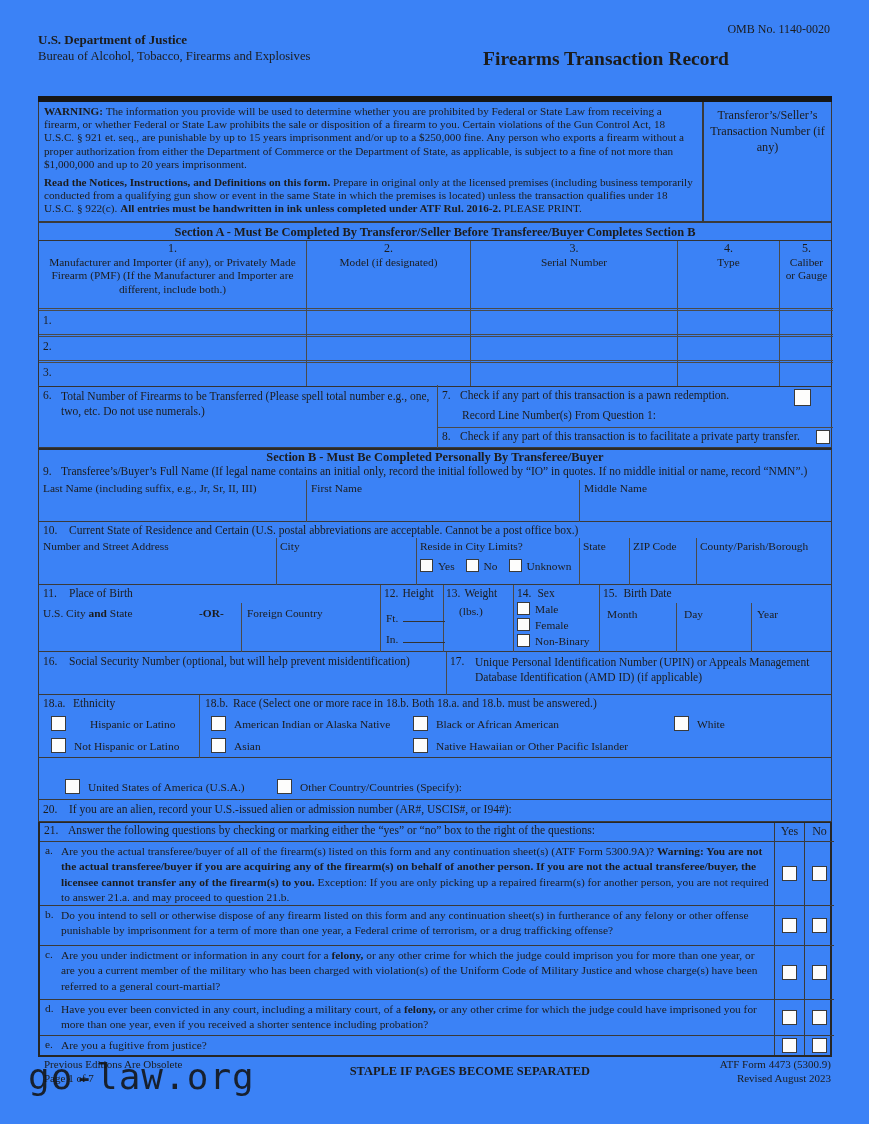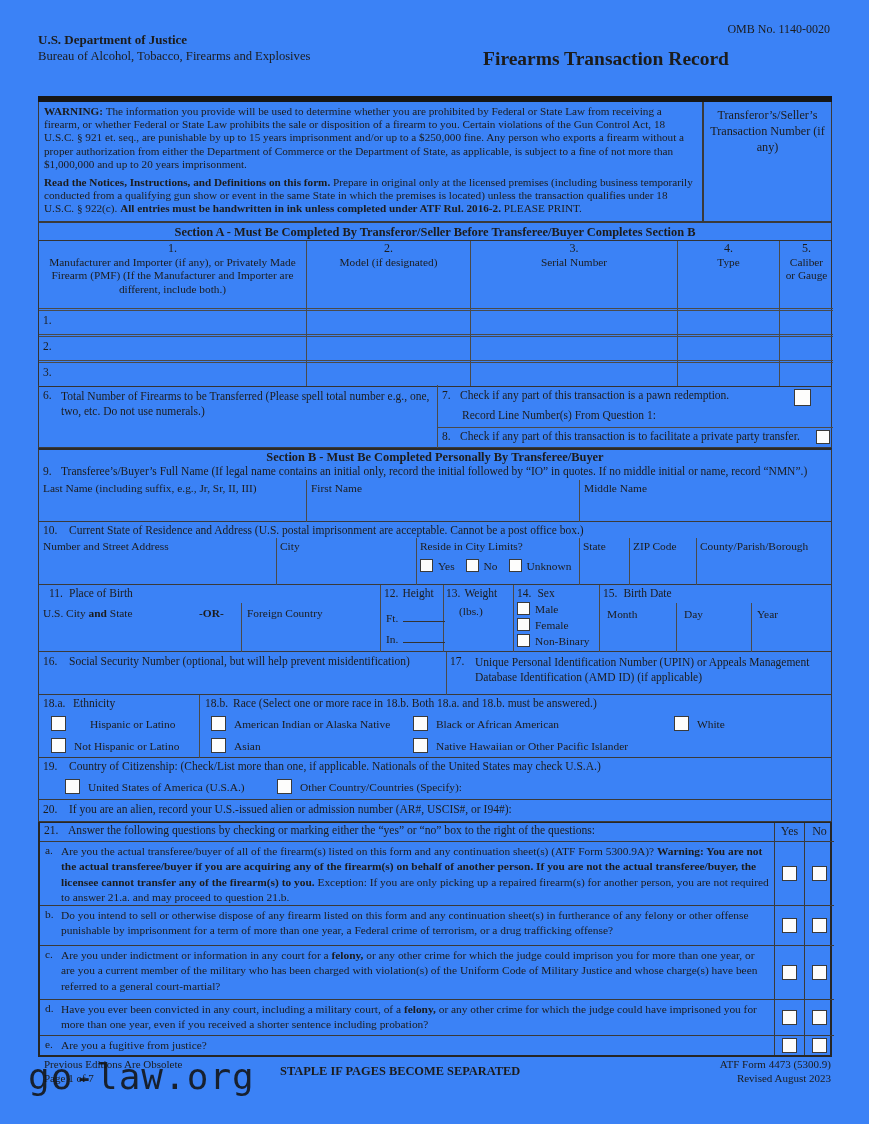"Current State of Residence and" span { text: Address  (U.S. postal imprisonment -> Certain  (U.S. postal abbreviations }
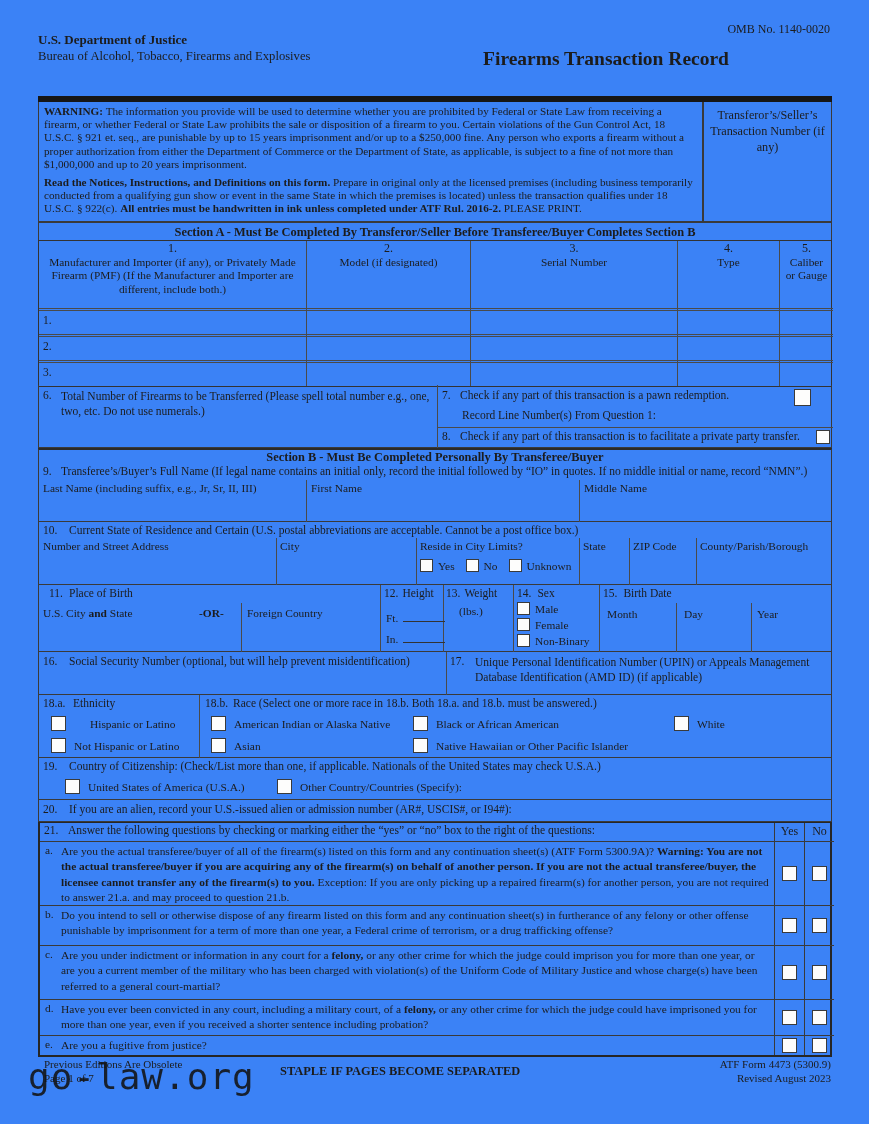"11." div.qline { text-align: center -> none }
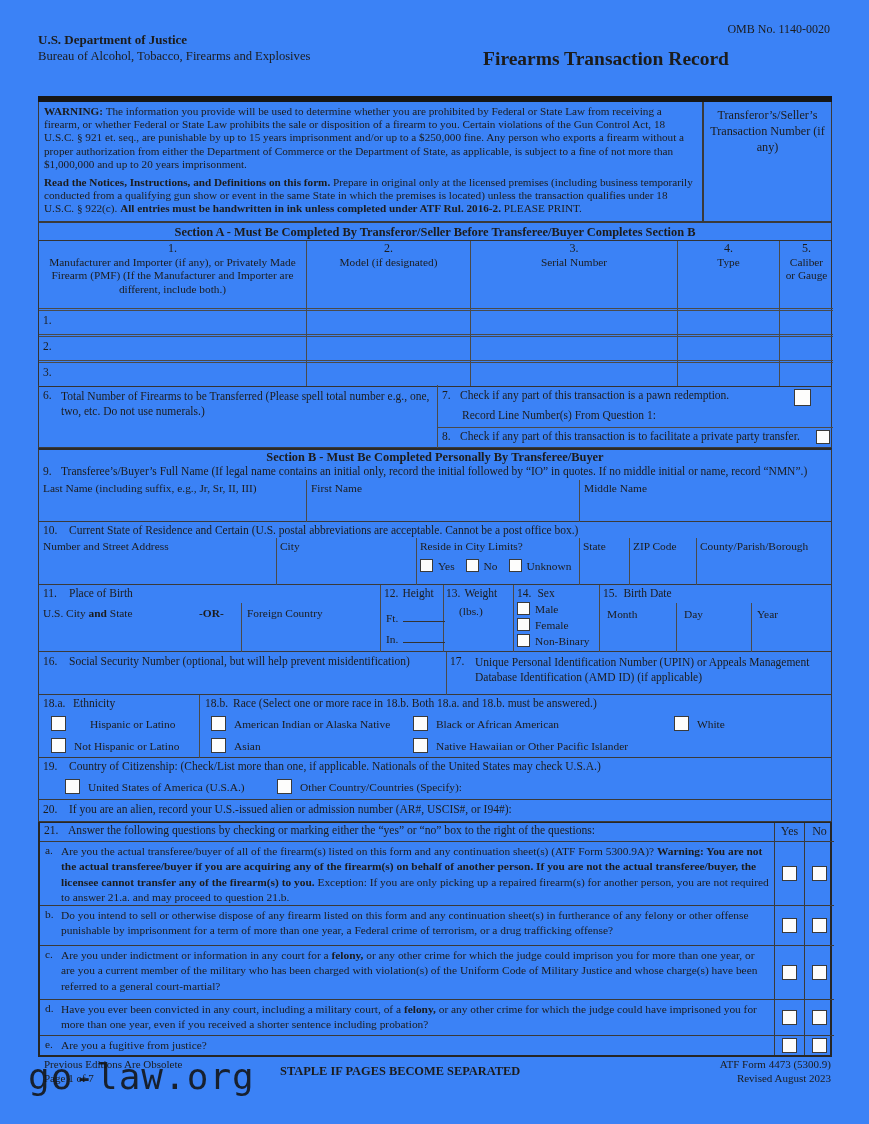"19." div.qline { html: <div> <span>19.</span> <span>Country of Citizenship: (Check/List more than one, if applicable. Nationals of the United States may check U.S.A.)</span> </div> -> none }
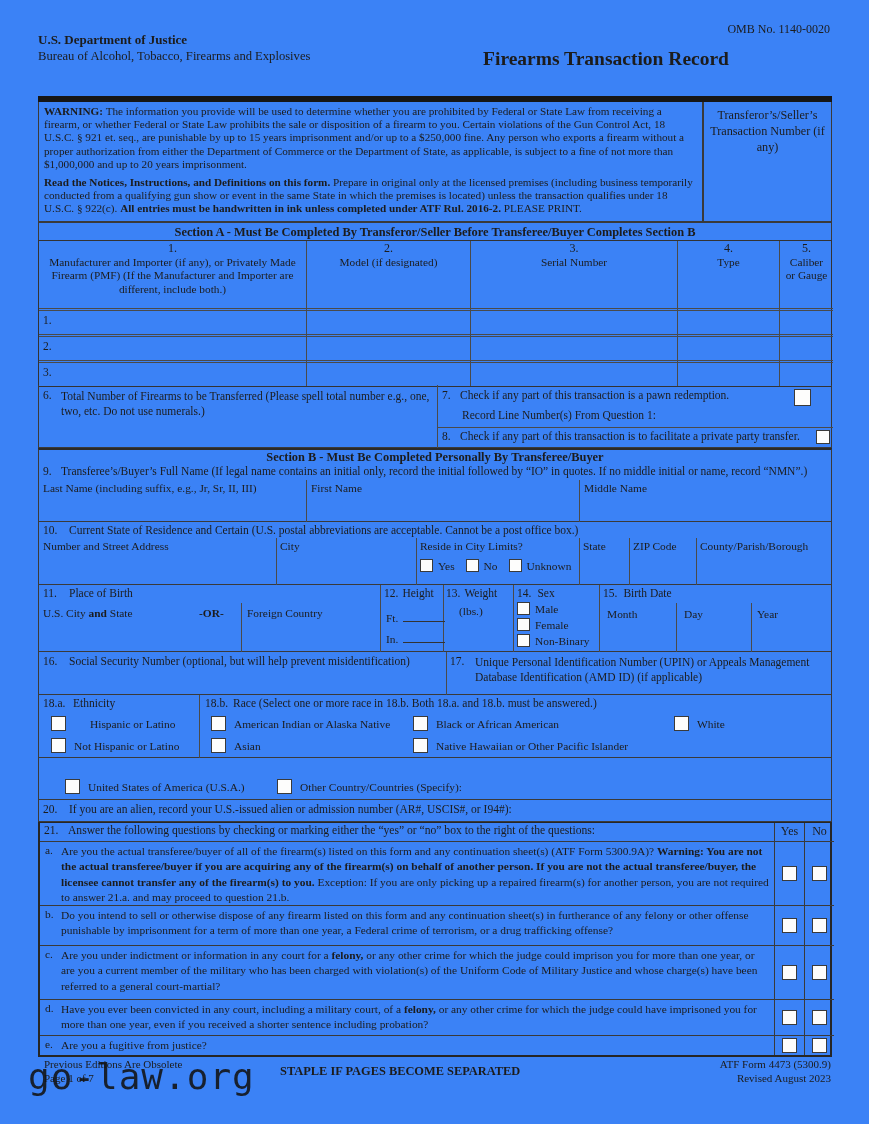"STAPLE IF PAGES BECOME SEPARATED" .staple { text-align: left -> right }
